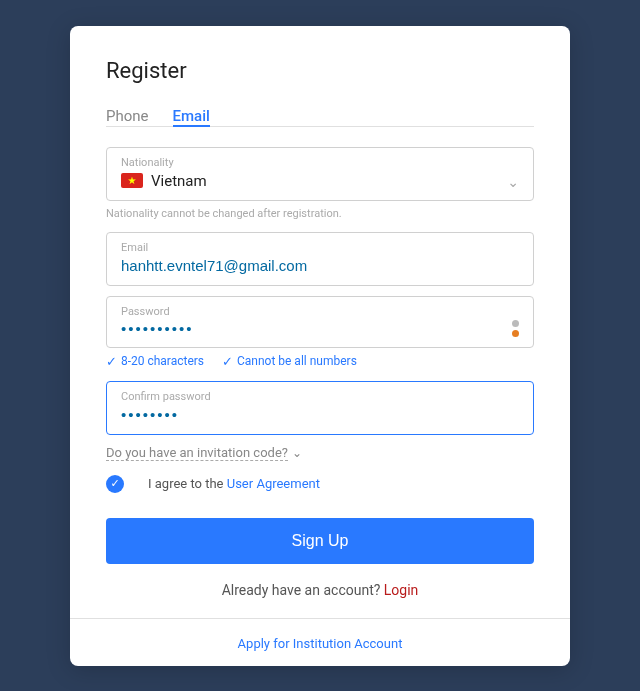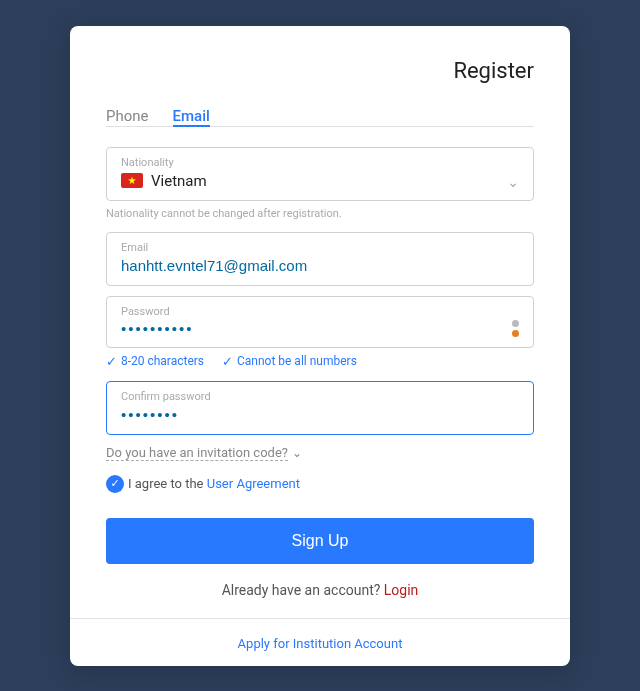"Register" .card-title { text-align: right -> left }
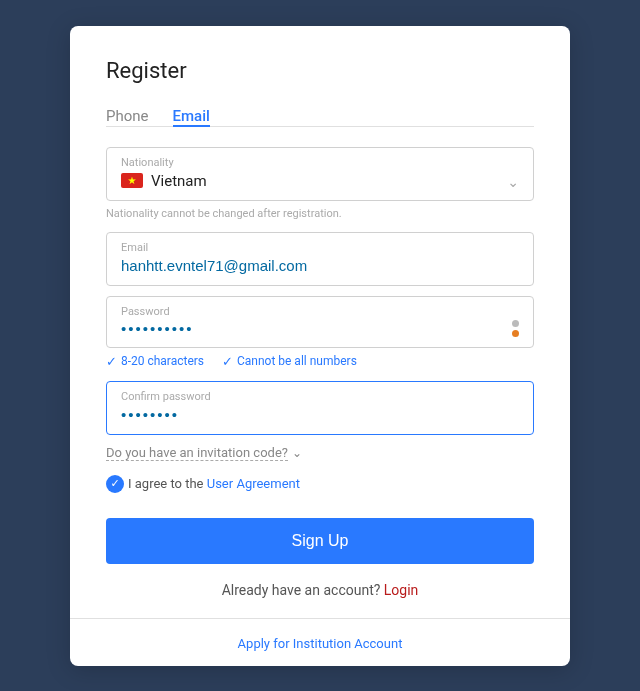"I agree to the User" .agree-row { gap: 4px -> 24px }
